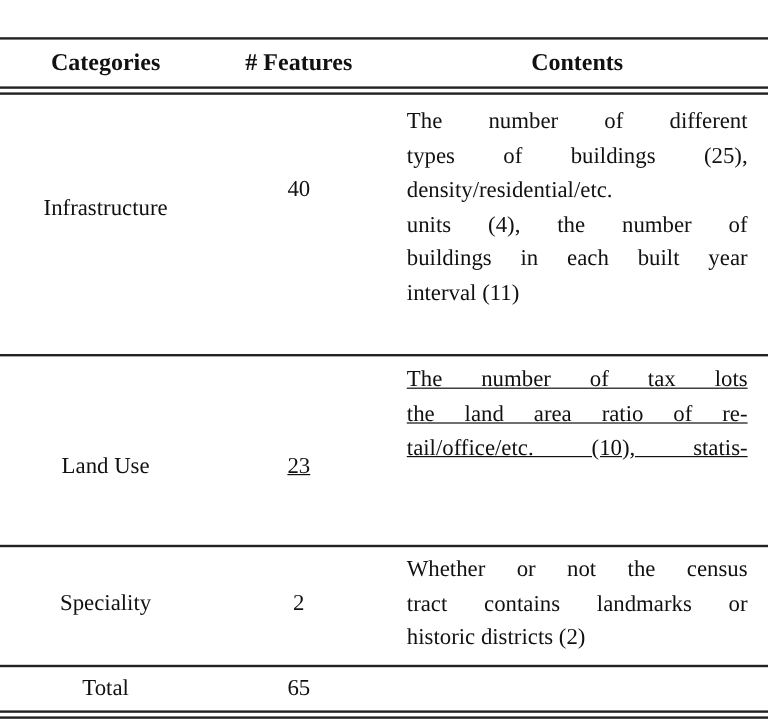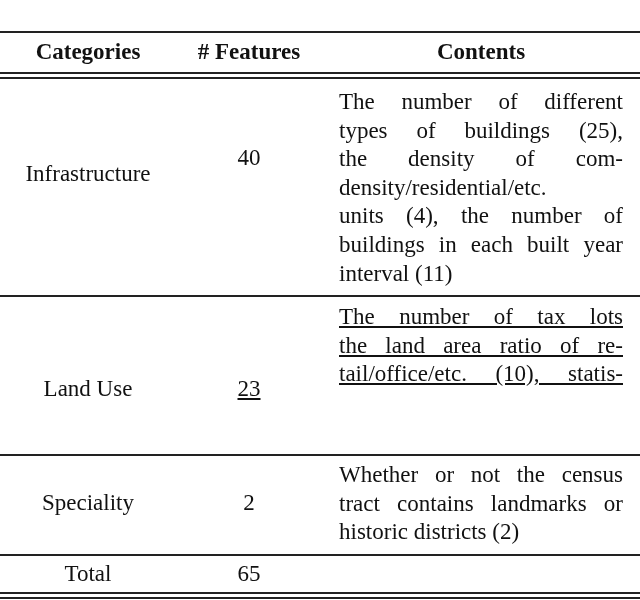"Categories" .hdr { font-size: 23px -> 20px }
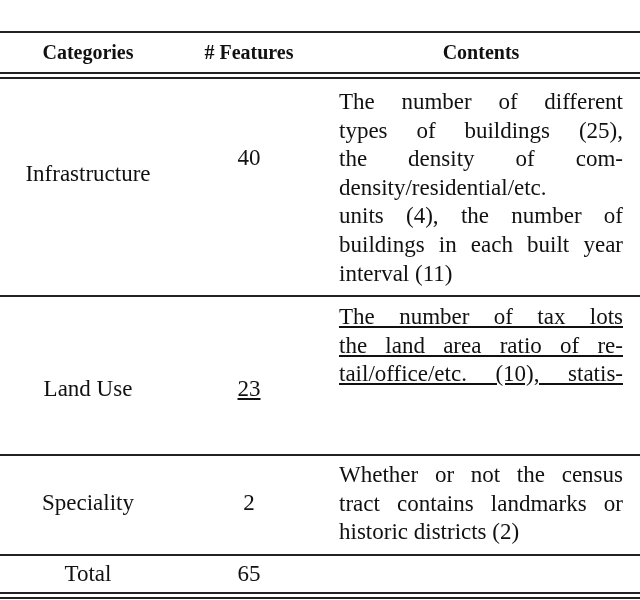"The number of different" .cell { font-size: 23px -> 19px }
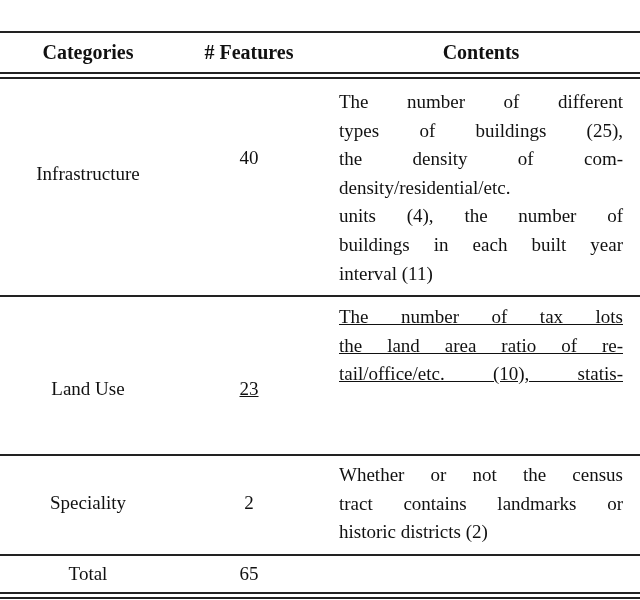"the density of com-" span.line { html: <span>the density of com-</span> -> none }
